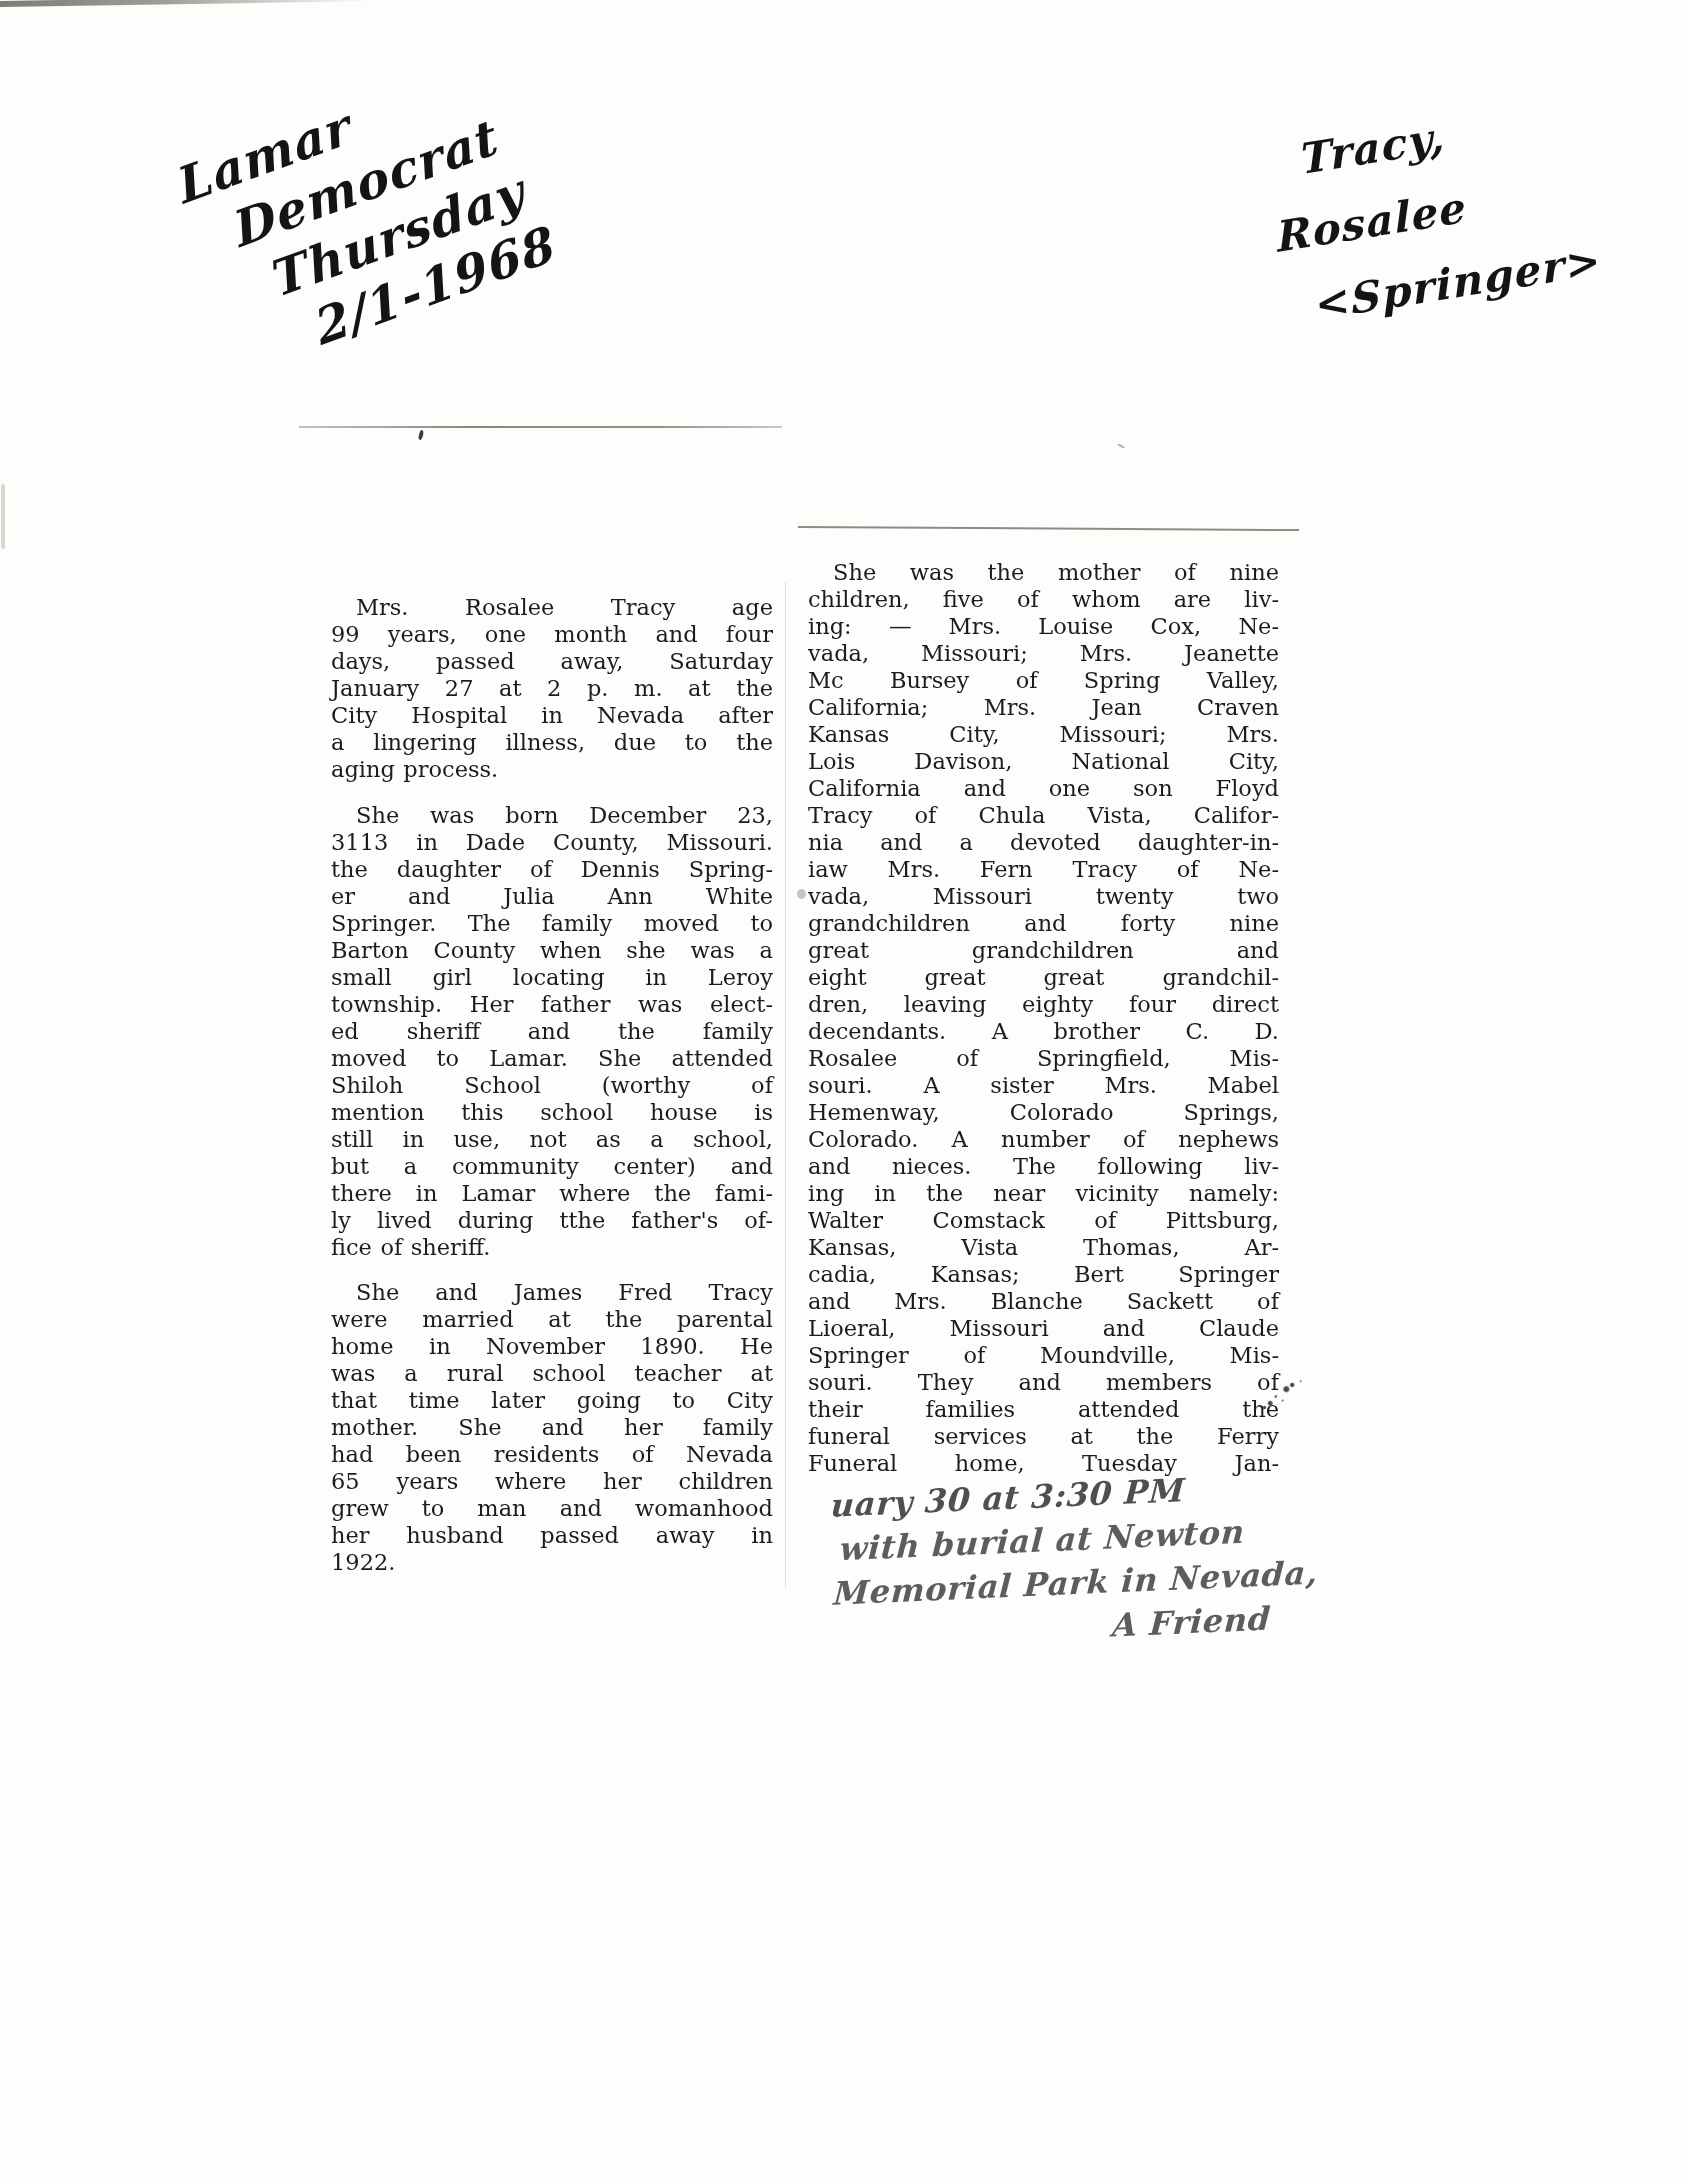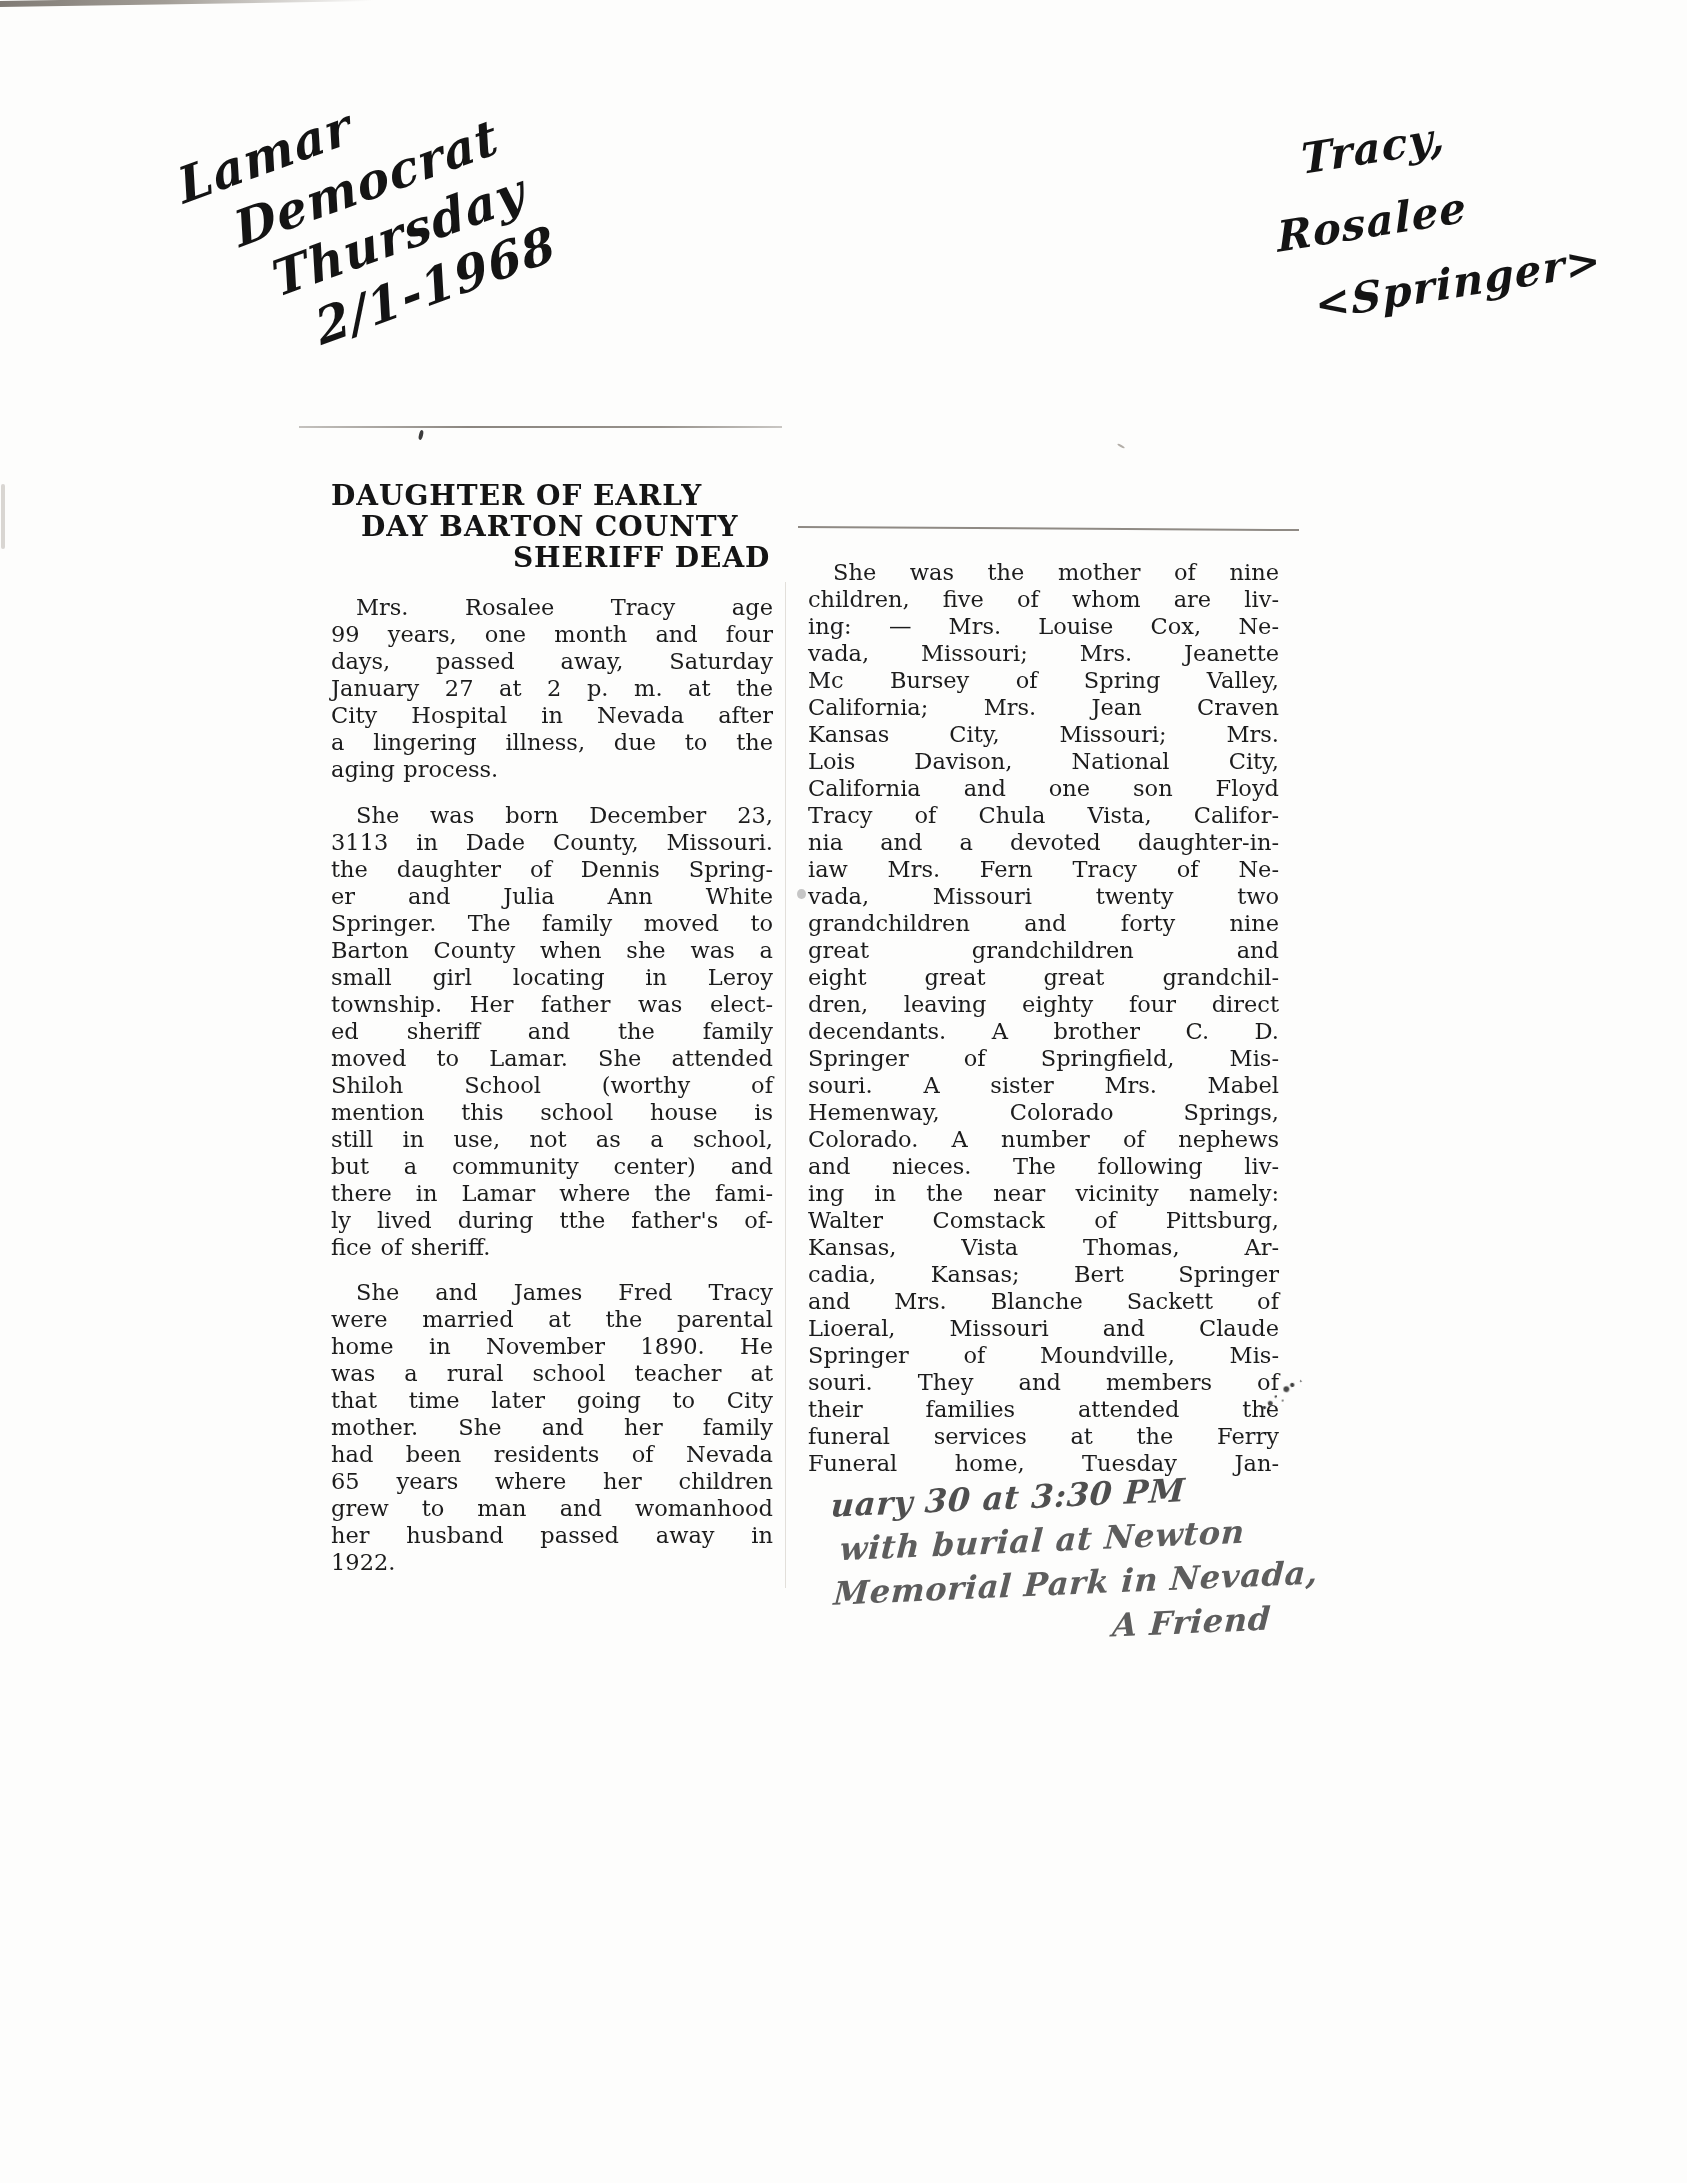"DAUGHTER OF EARLY" div.headline { html: <div> <div>DAUGHTER OF EARLY</div> <div>DAY BARTON COUNTY</div> <div>SHERIFF DEAD</div> </div> -> none }
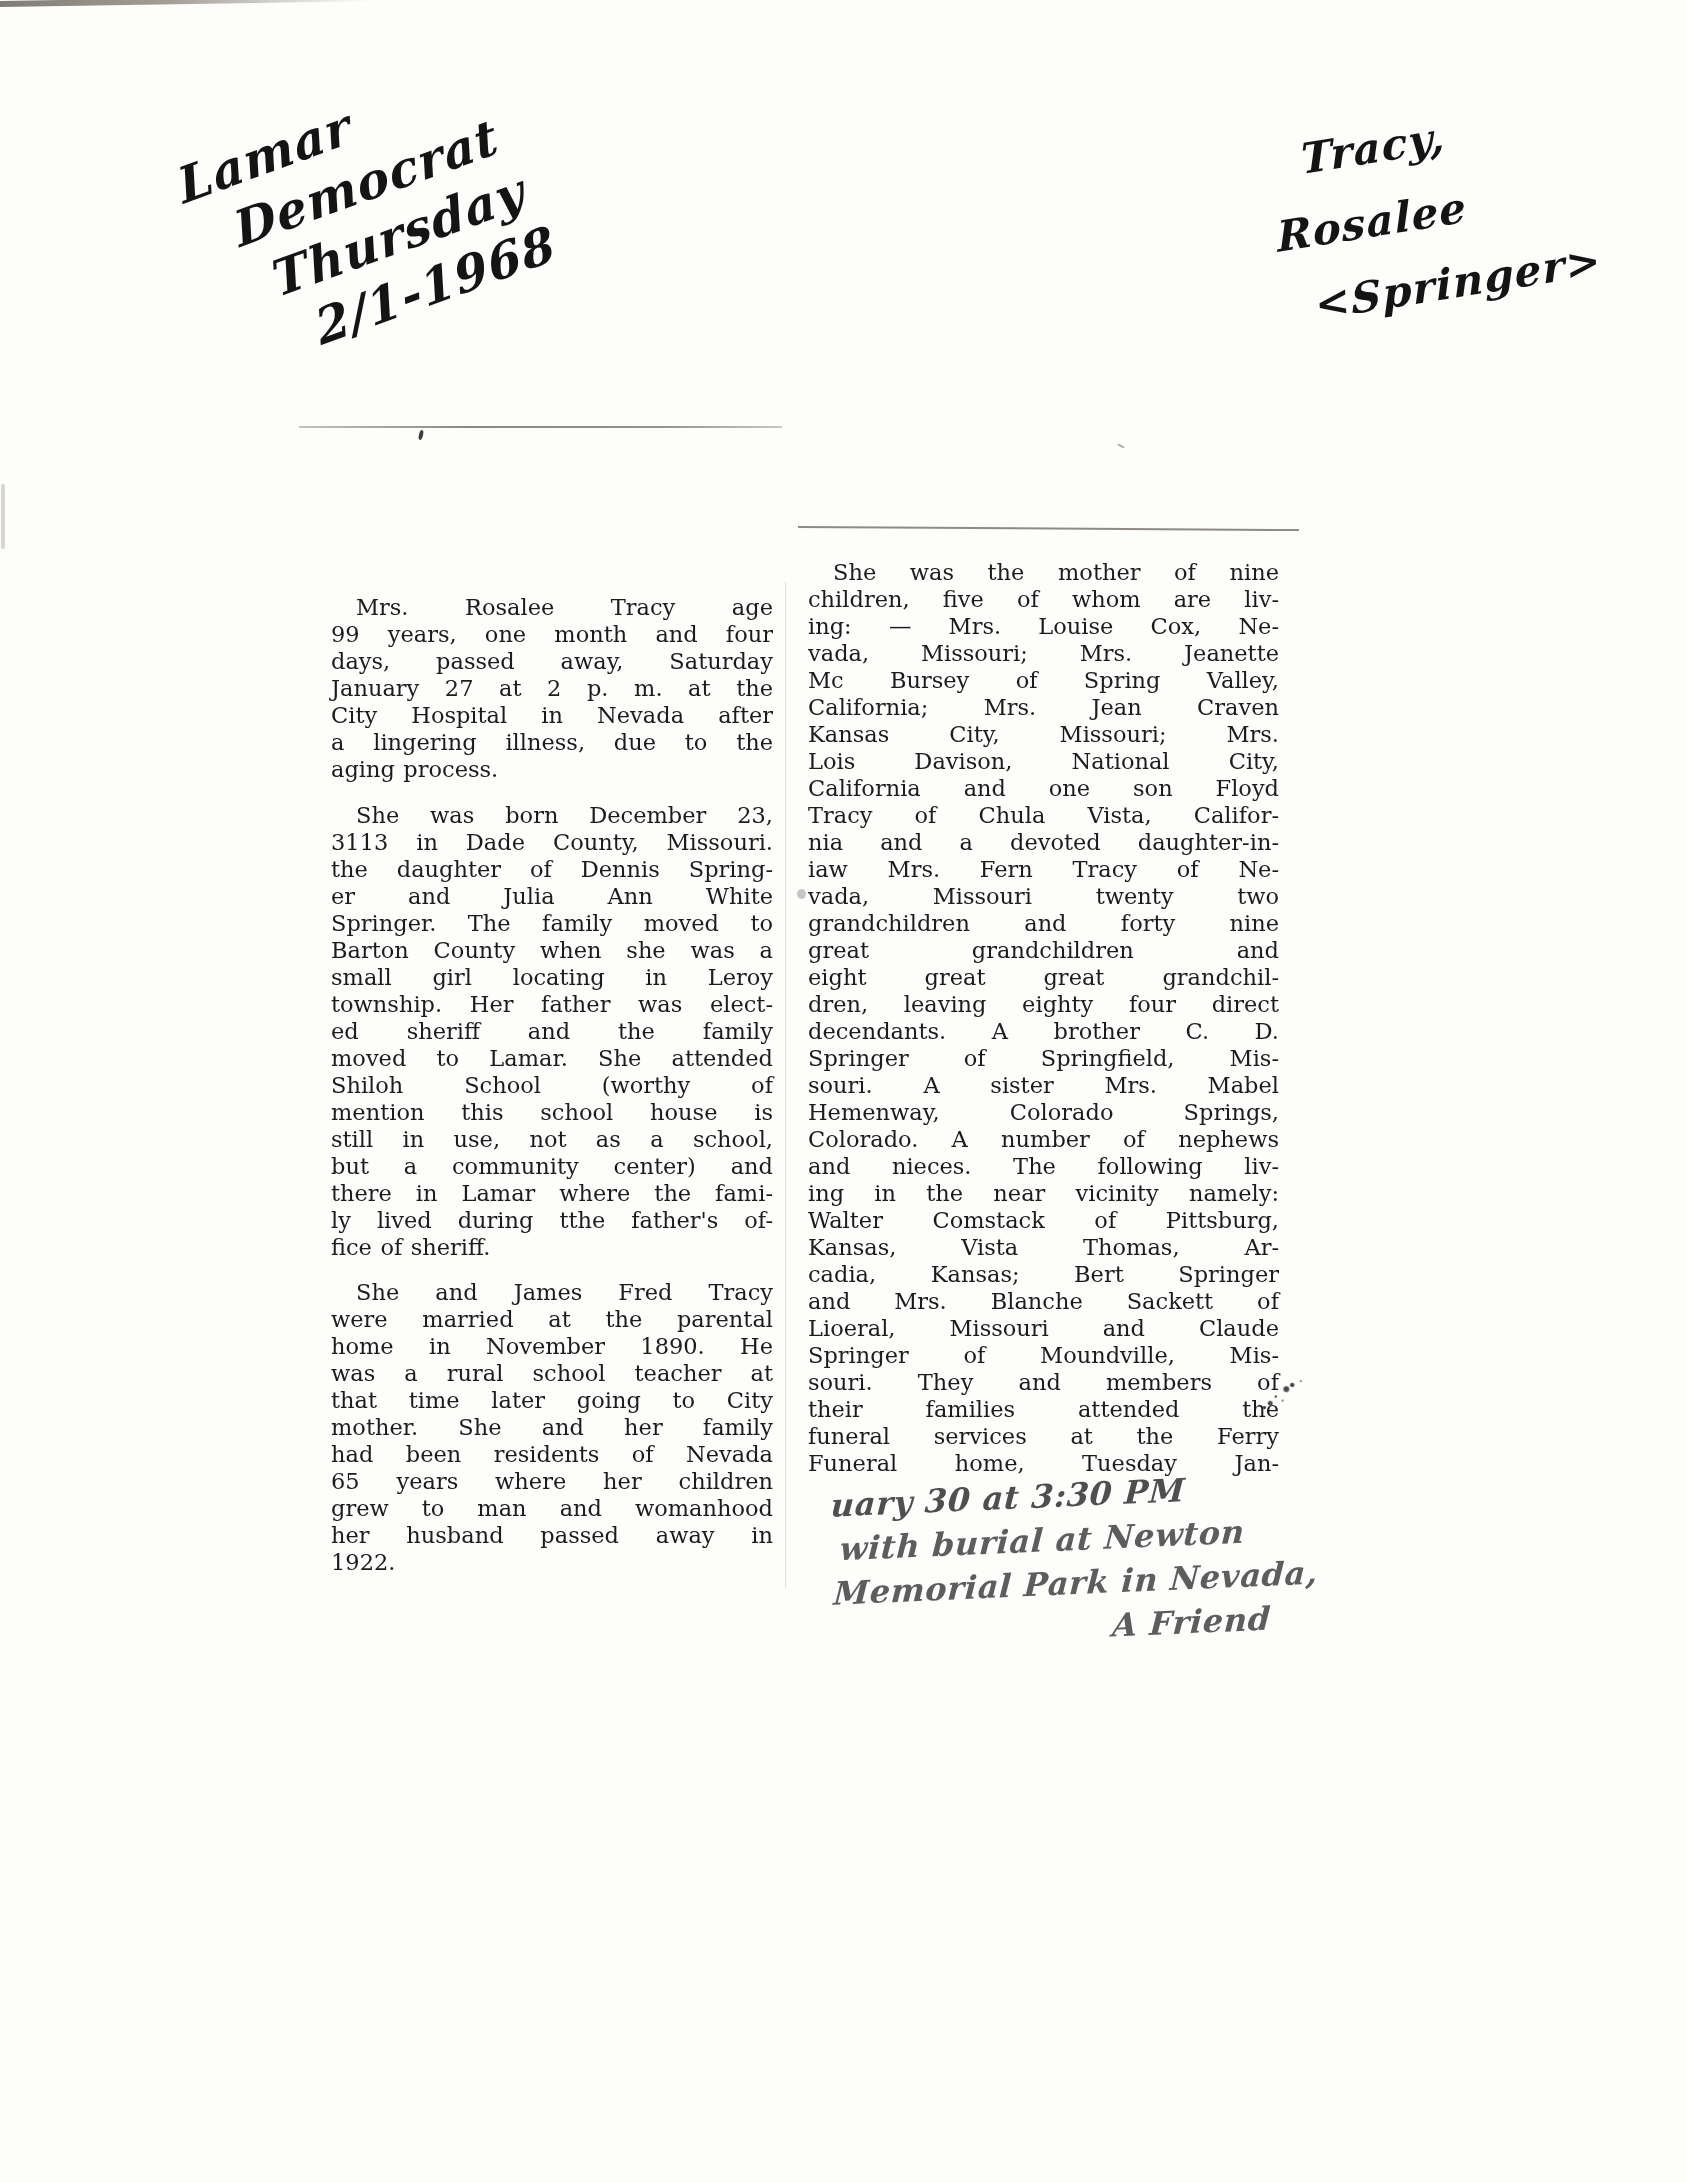"Springer of Springfield, Mis-" div.tline { text: Springer -> Rosalee }
